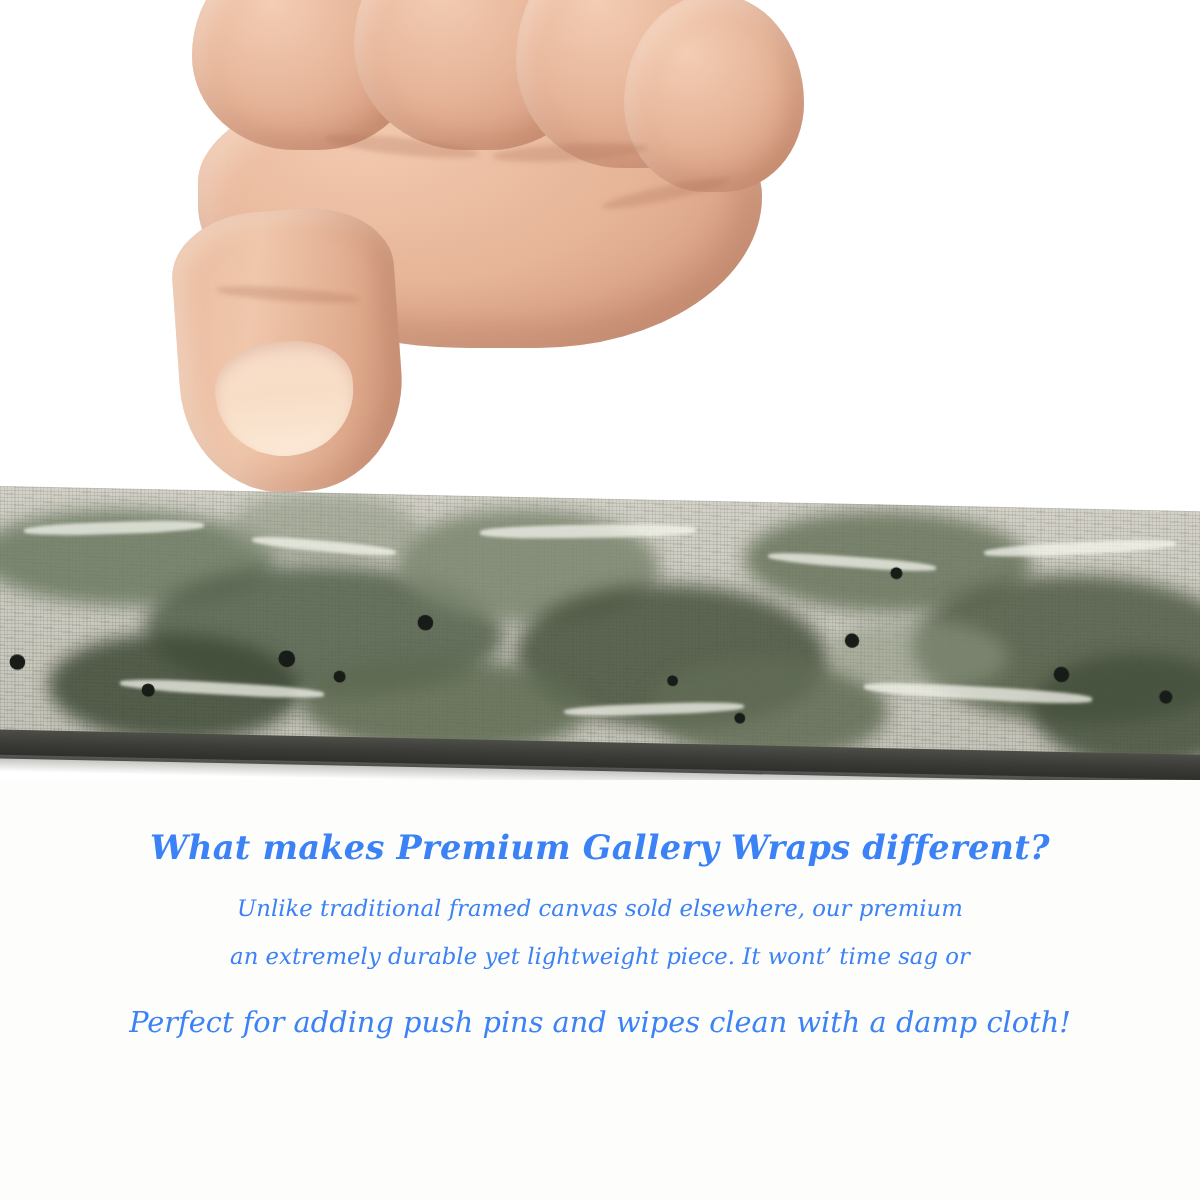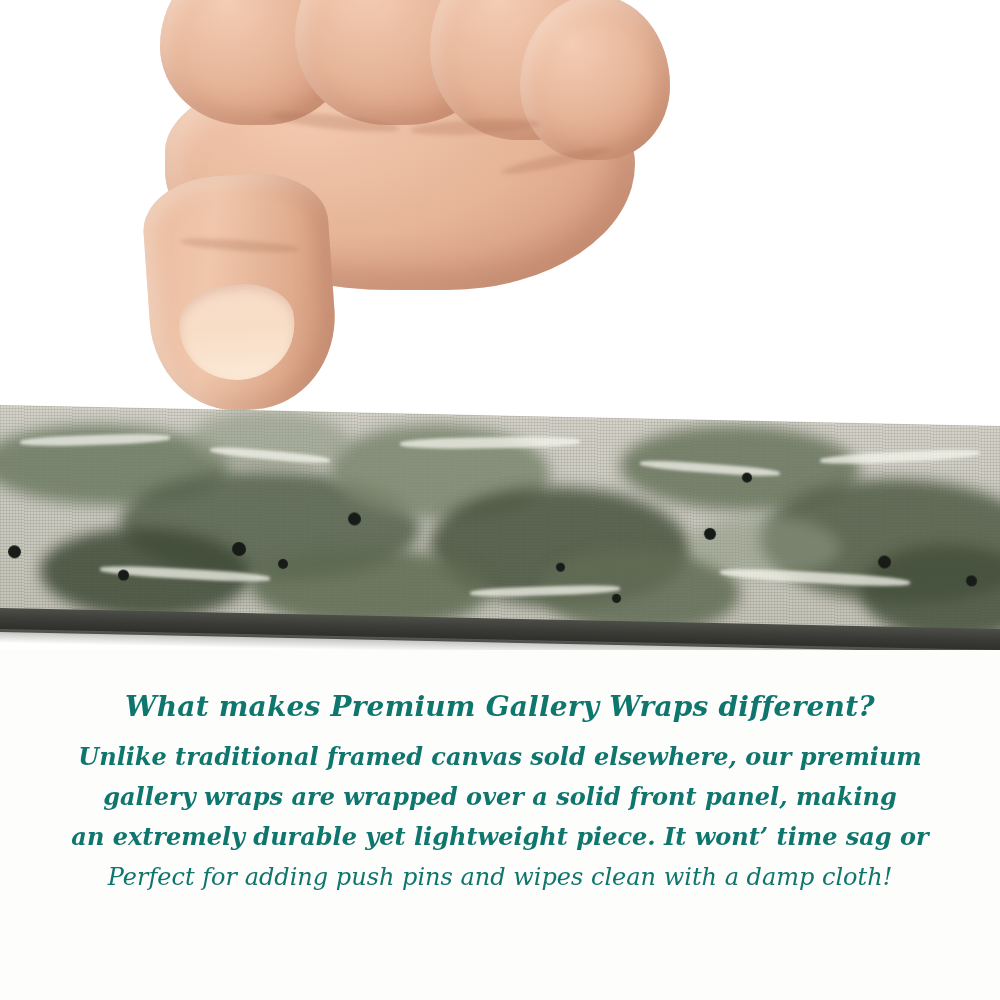"What makes Premium Gallery Wraps" .caption { color: #0f766e -> #3b82f6 }
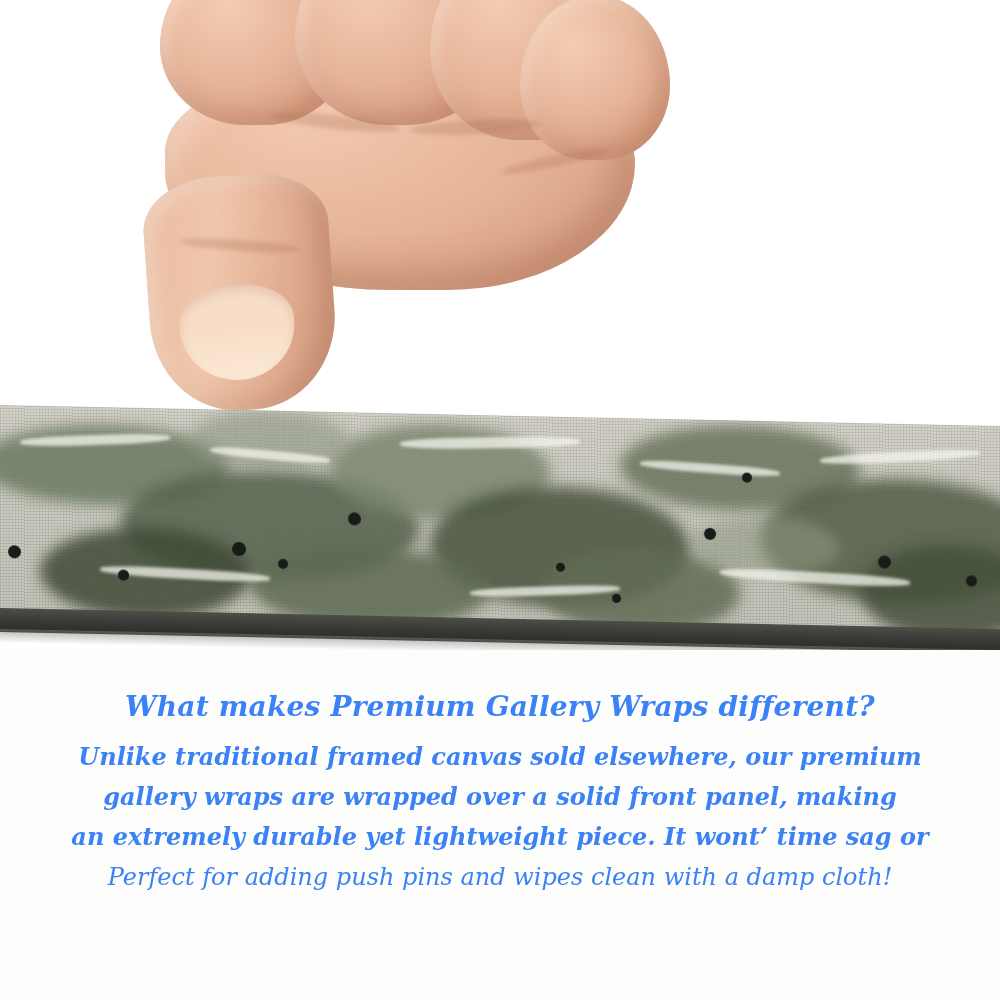"Unlike traditional framed canvas sold" .caption-line { font-size: 24px -> 19px; font-weight: 700 -> 400 }
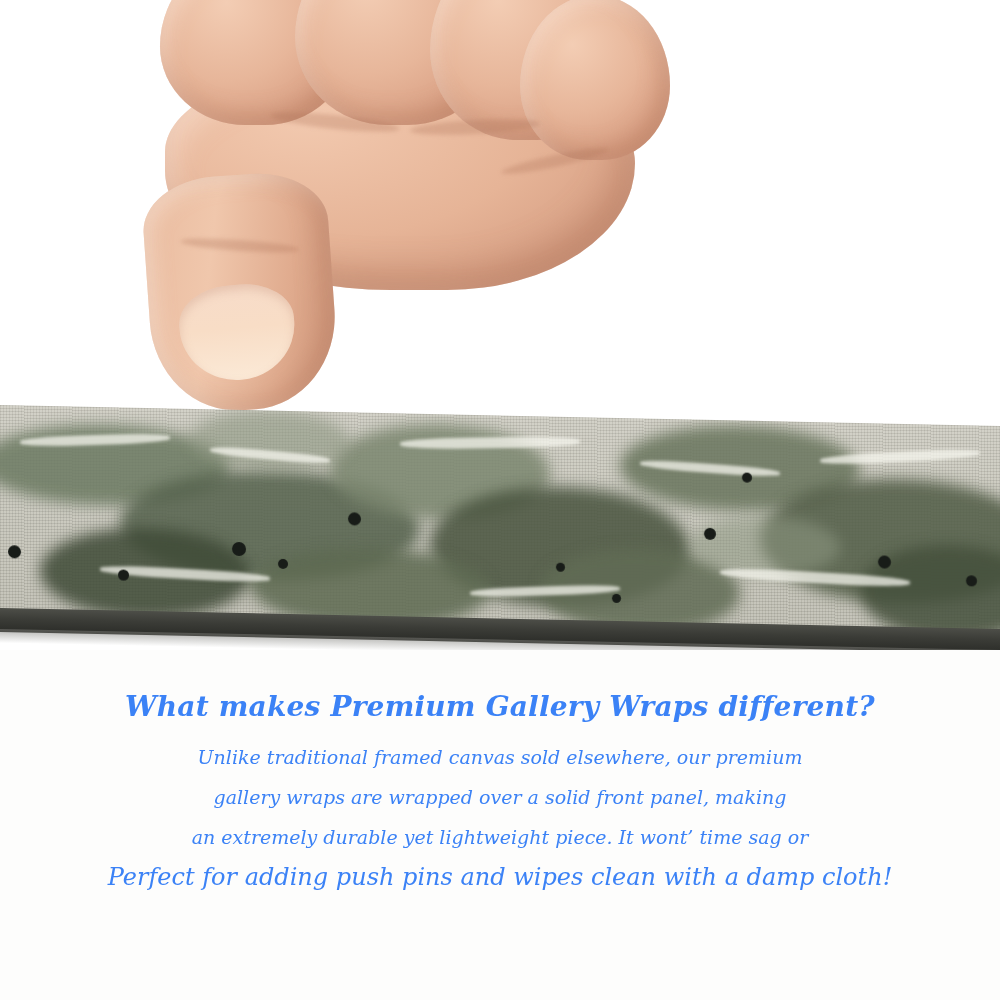"gallery wraps are wrapped over" div.caption-line { html: <div>gallery wraps are wrapped over a solid front panel, making</div> -> none }
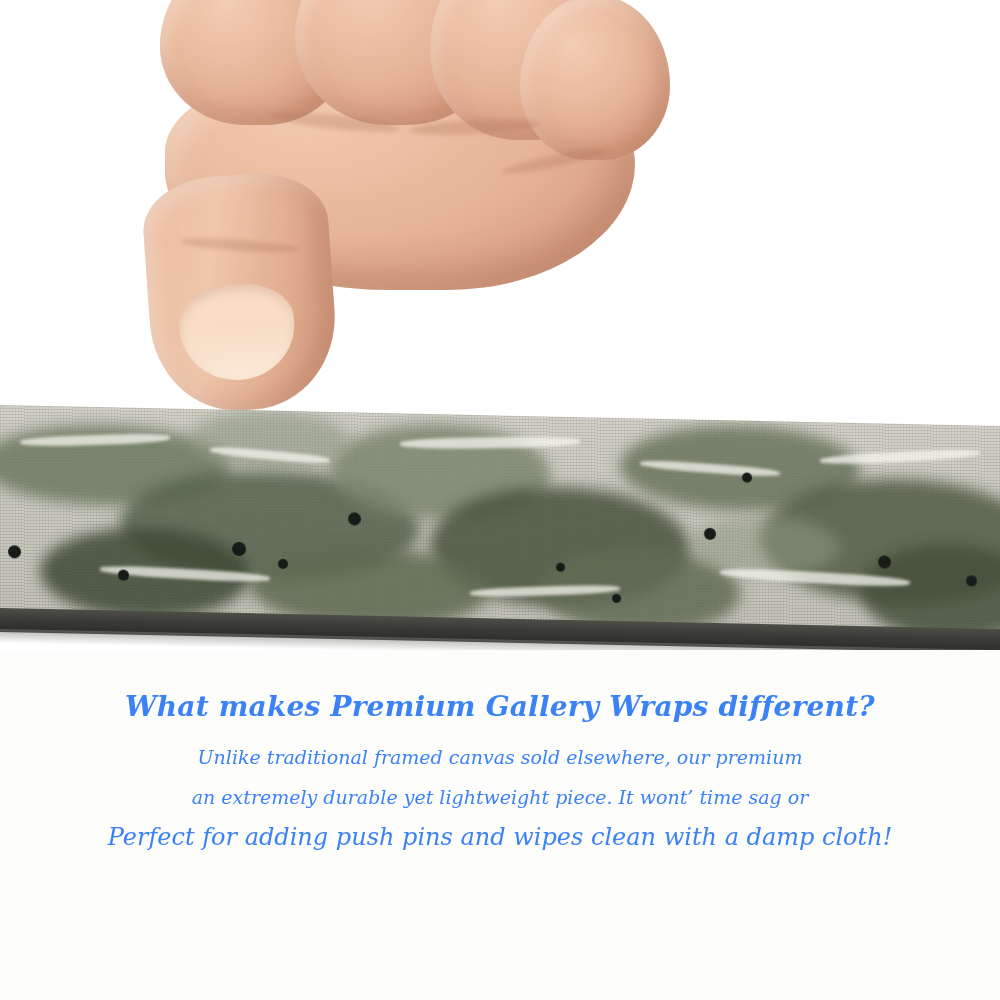"Perfect for adding push pins" .caption-final { margin-top: 0 -> 15px }
